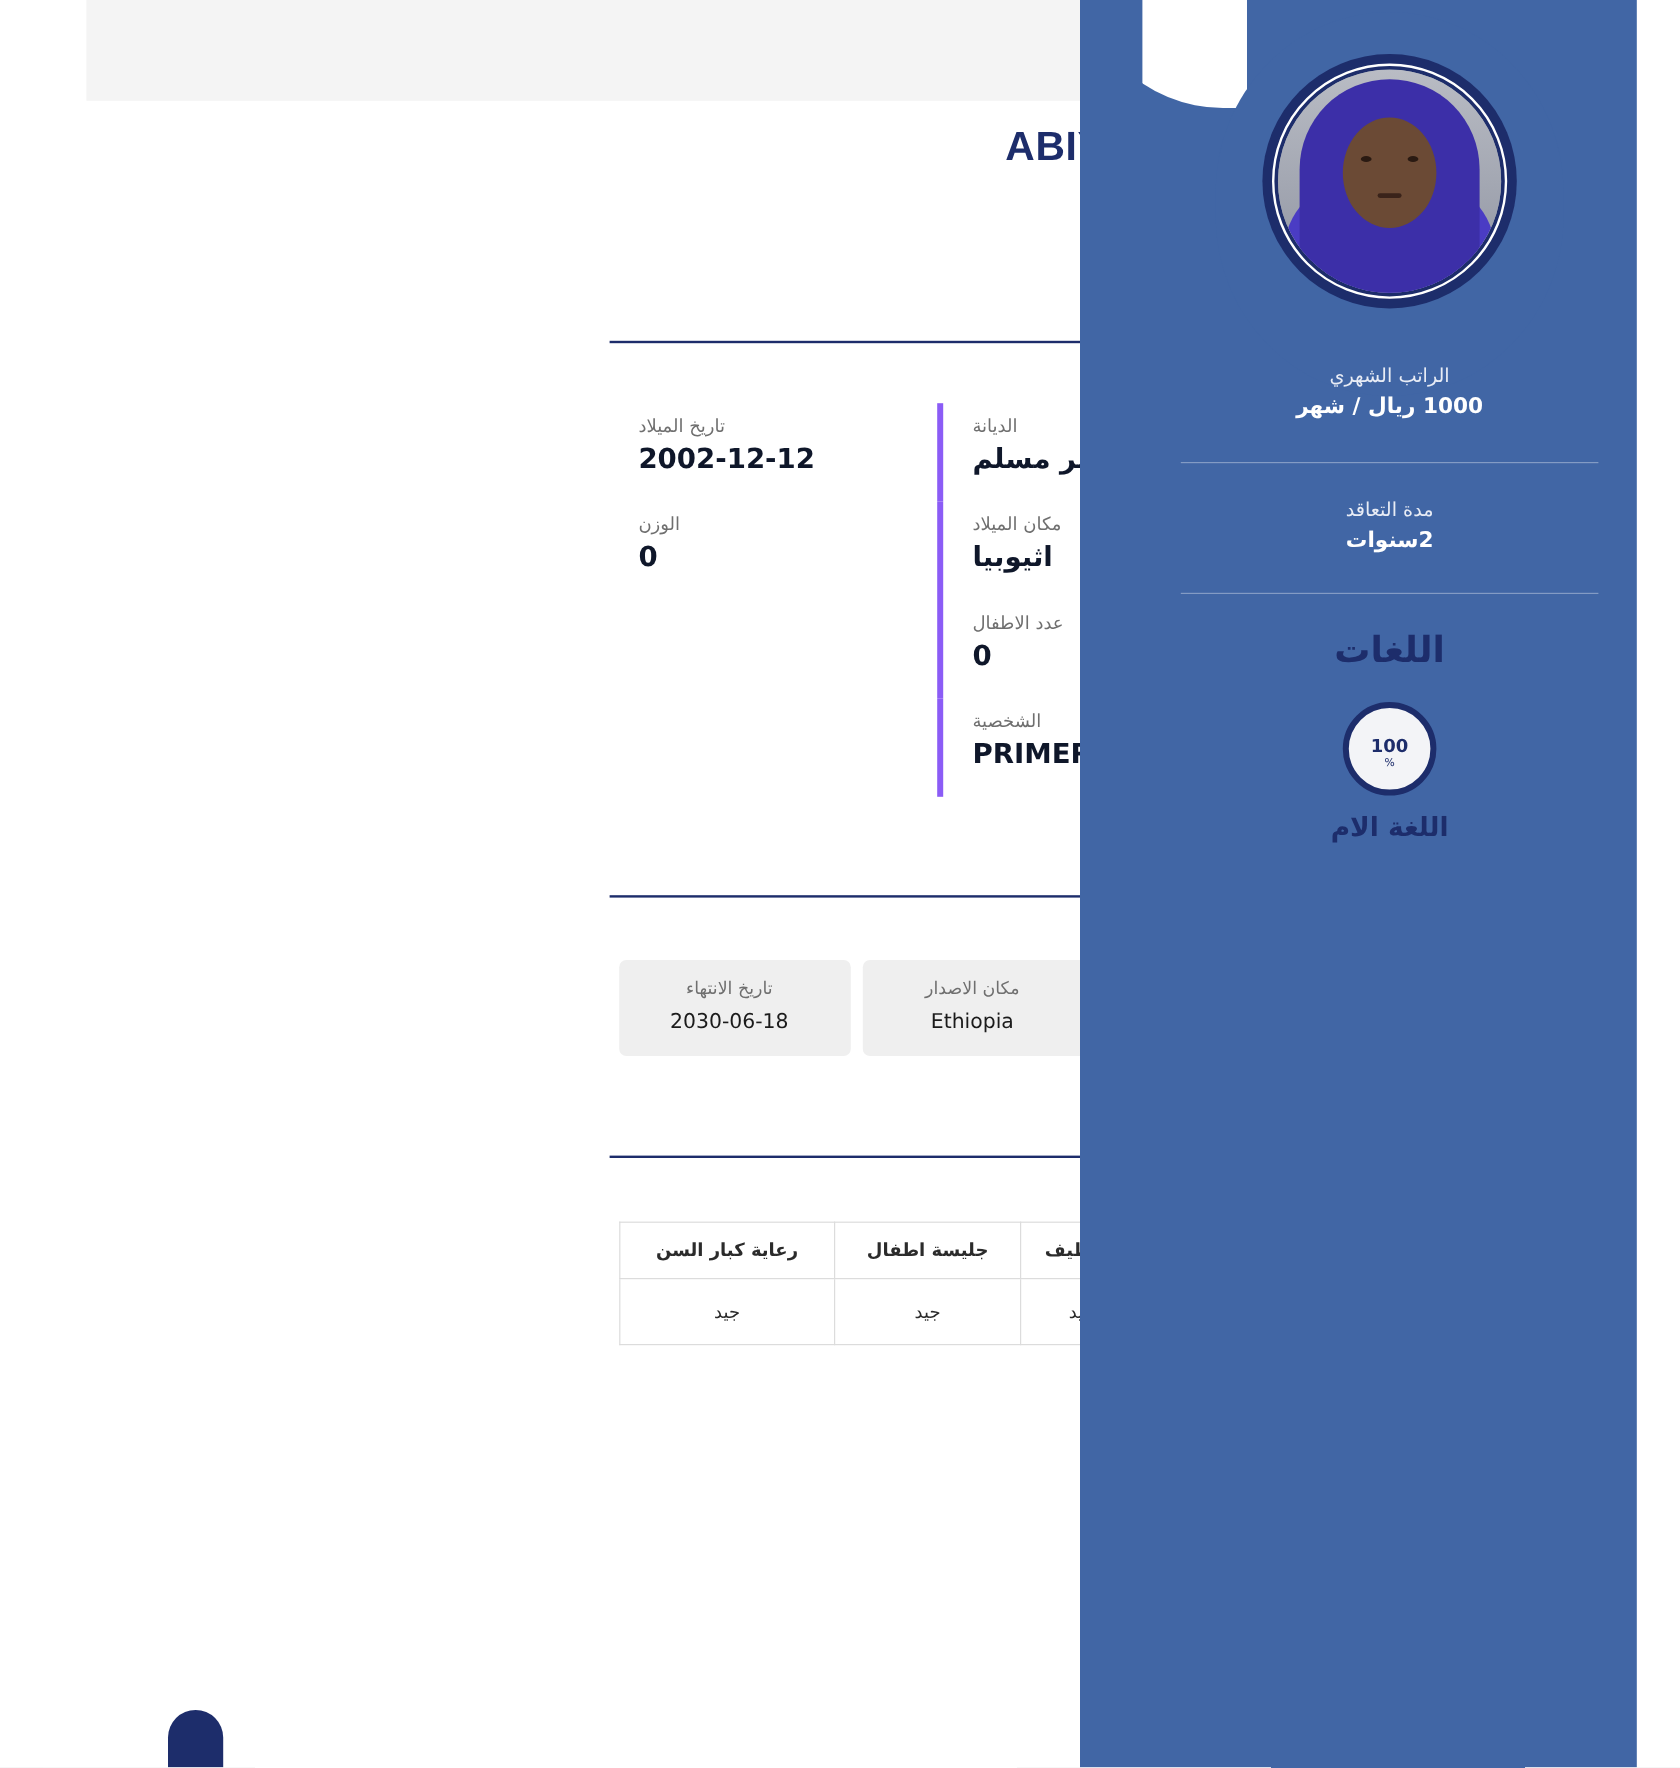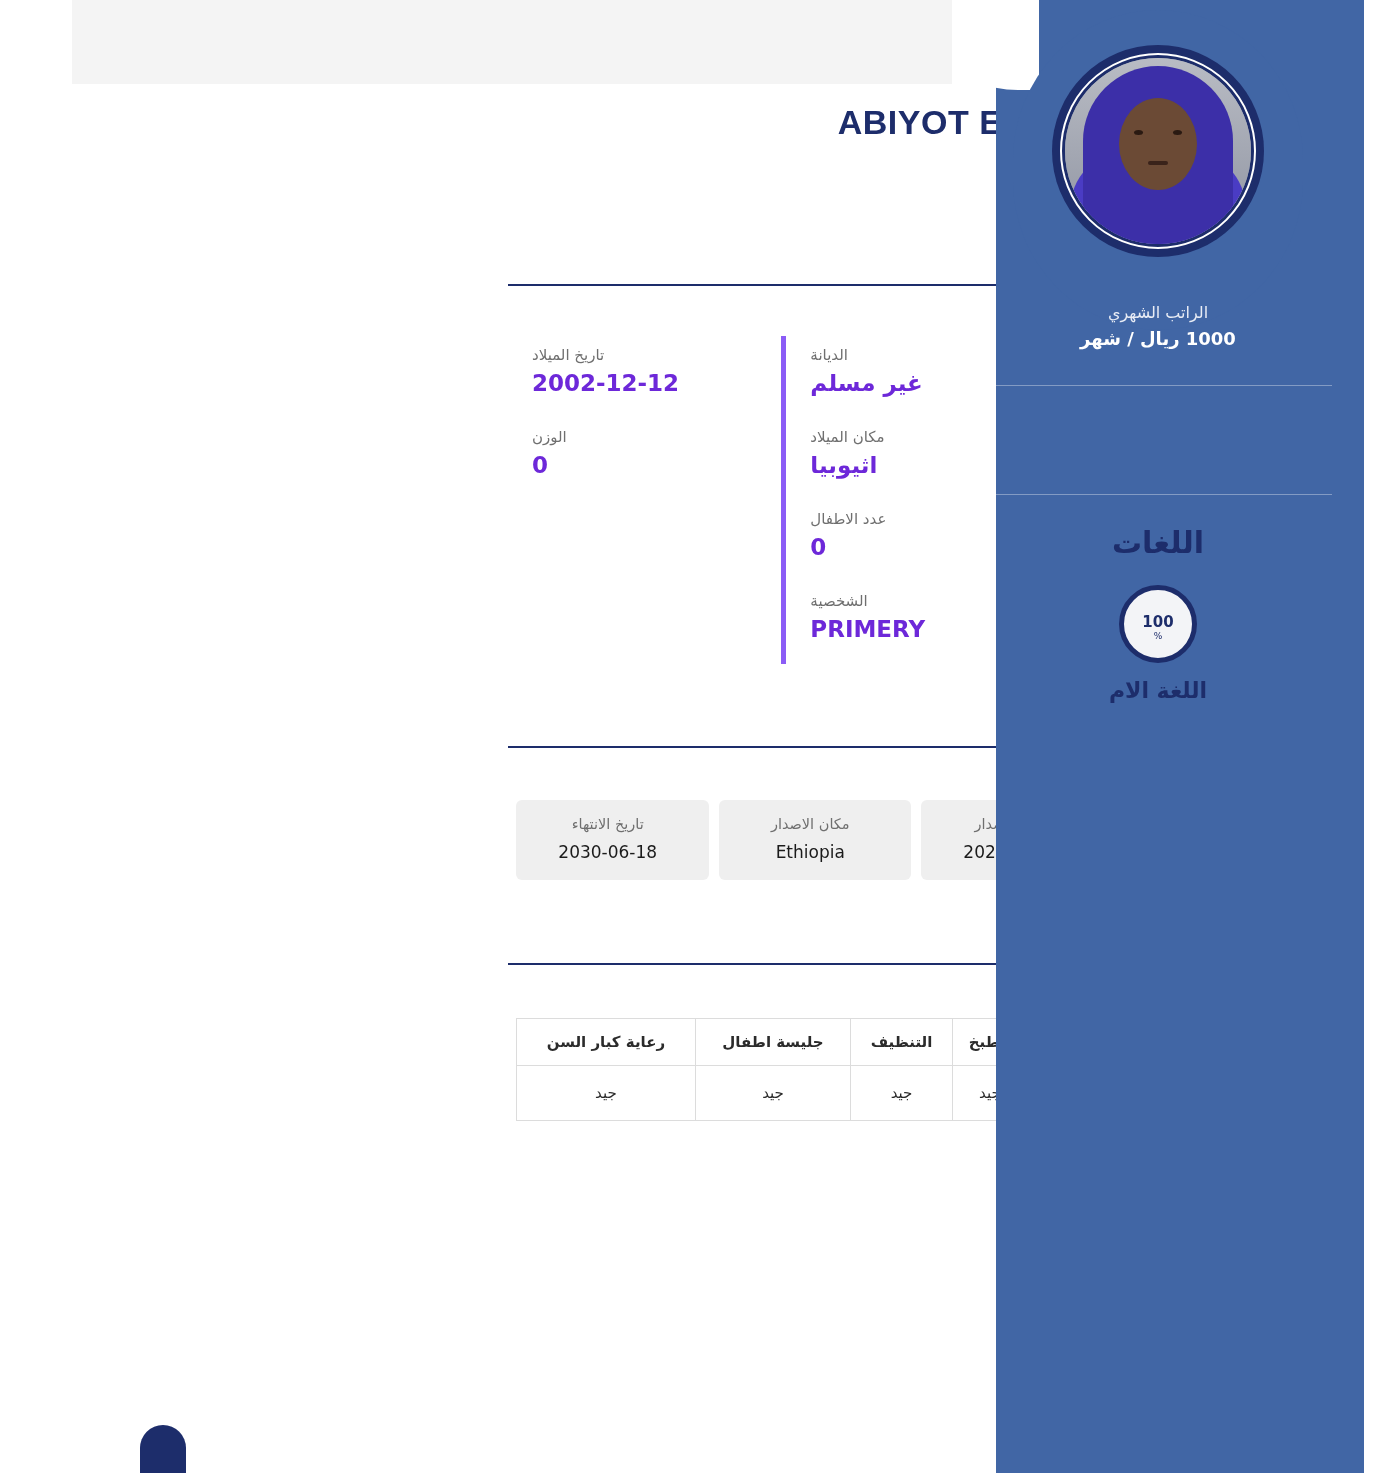"الراتب الشهري" .sidebar { width: 368px -> 464px }
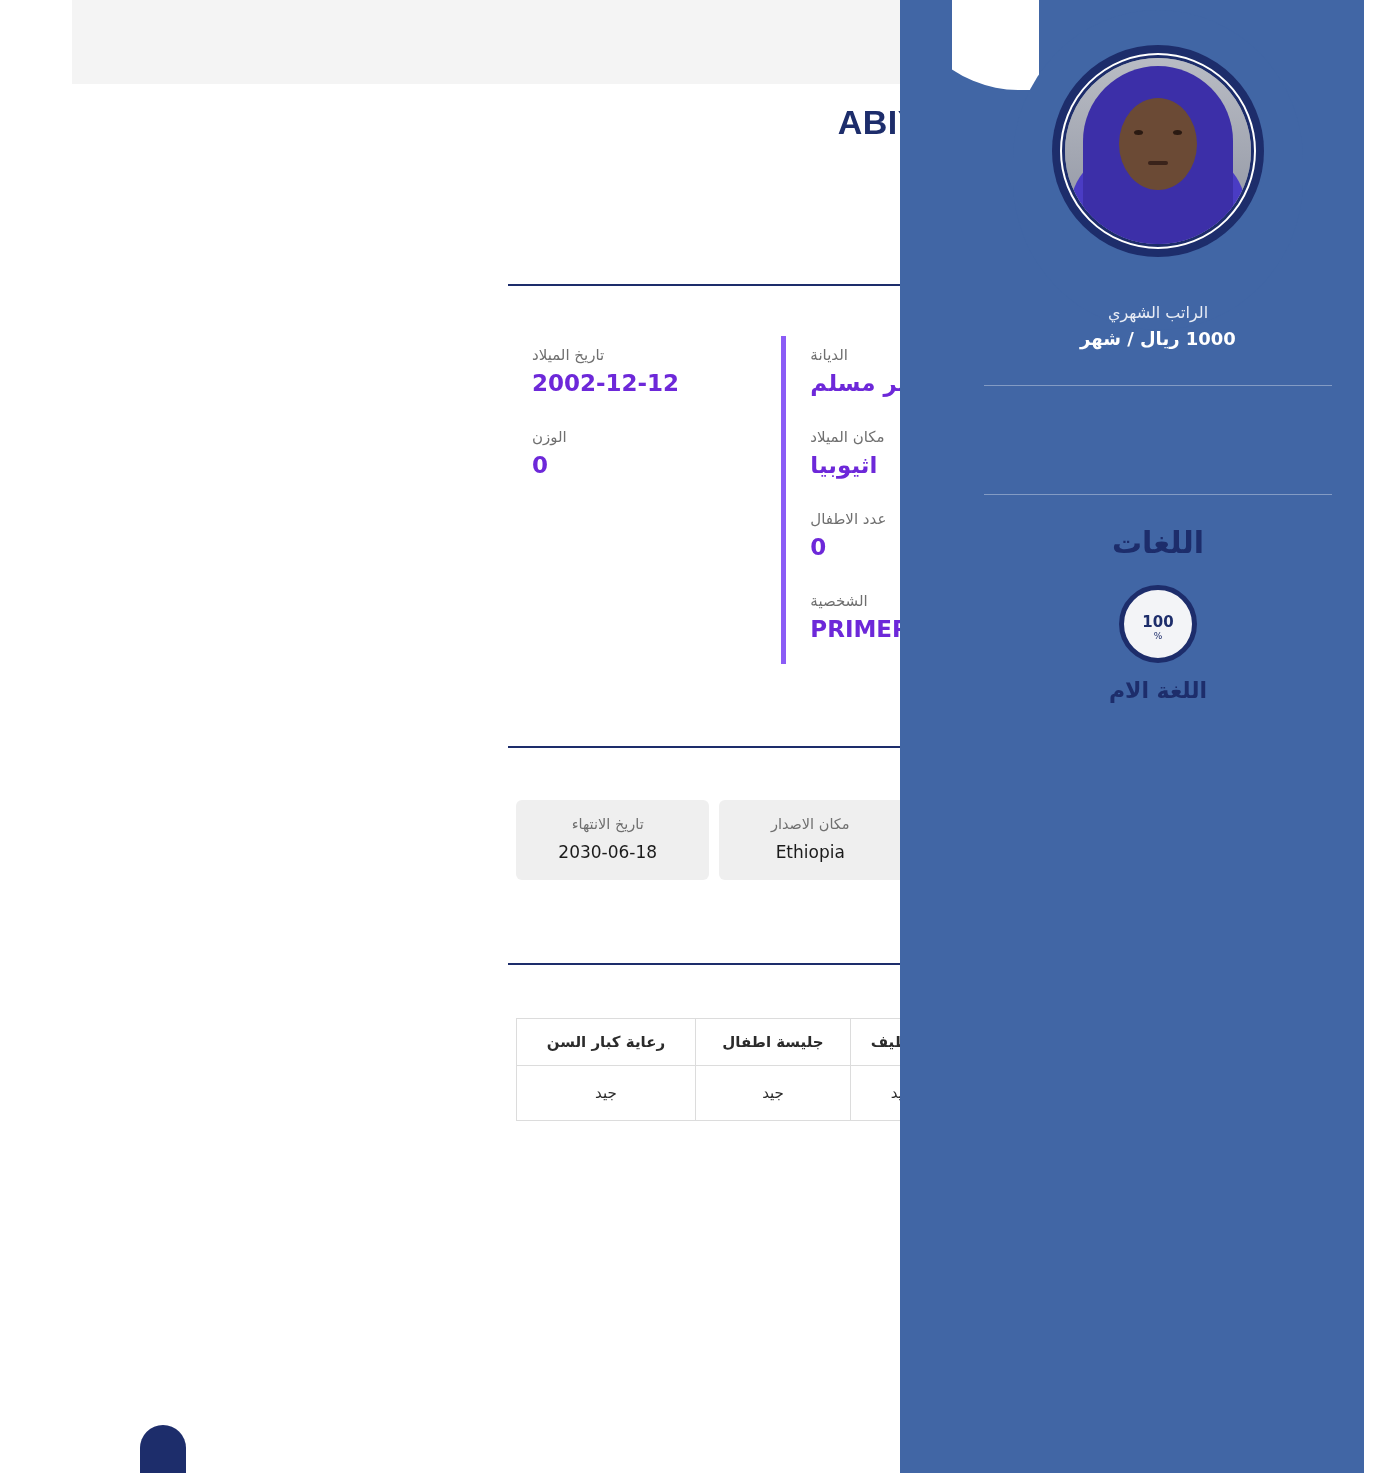"2002-12-12" .p-value { color: #6d28d9 -> #0f172a }
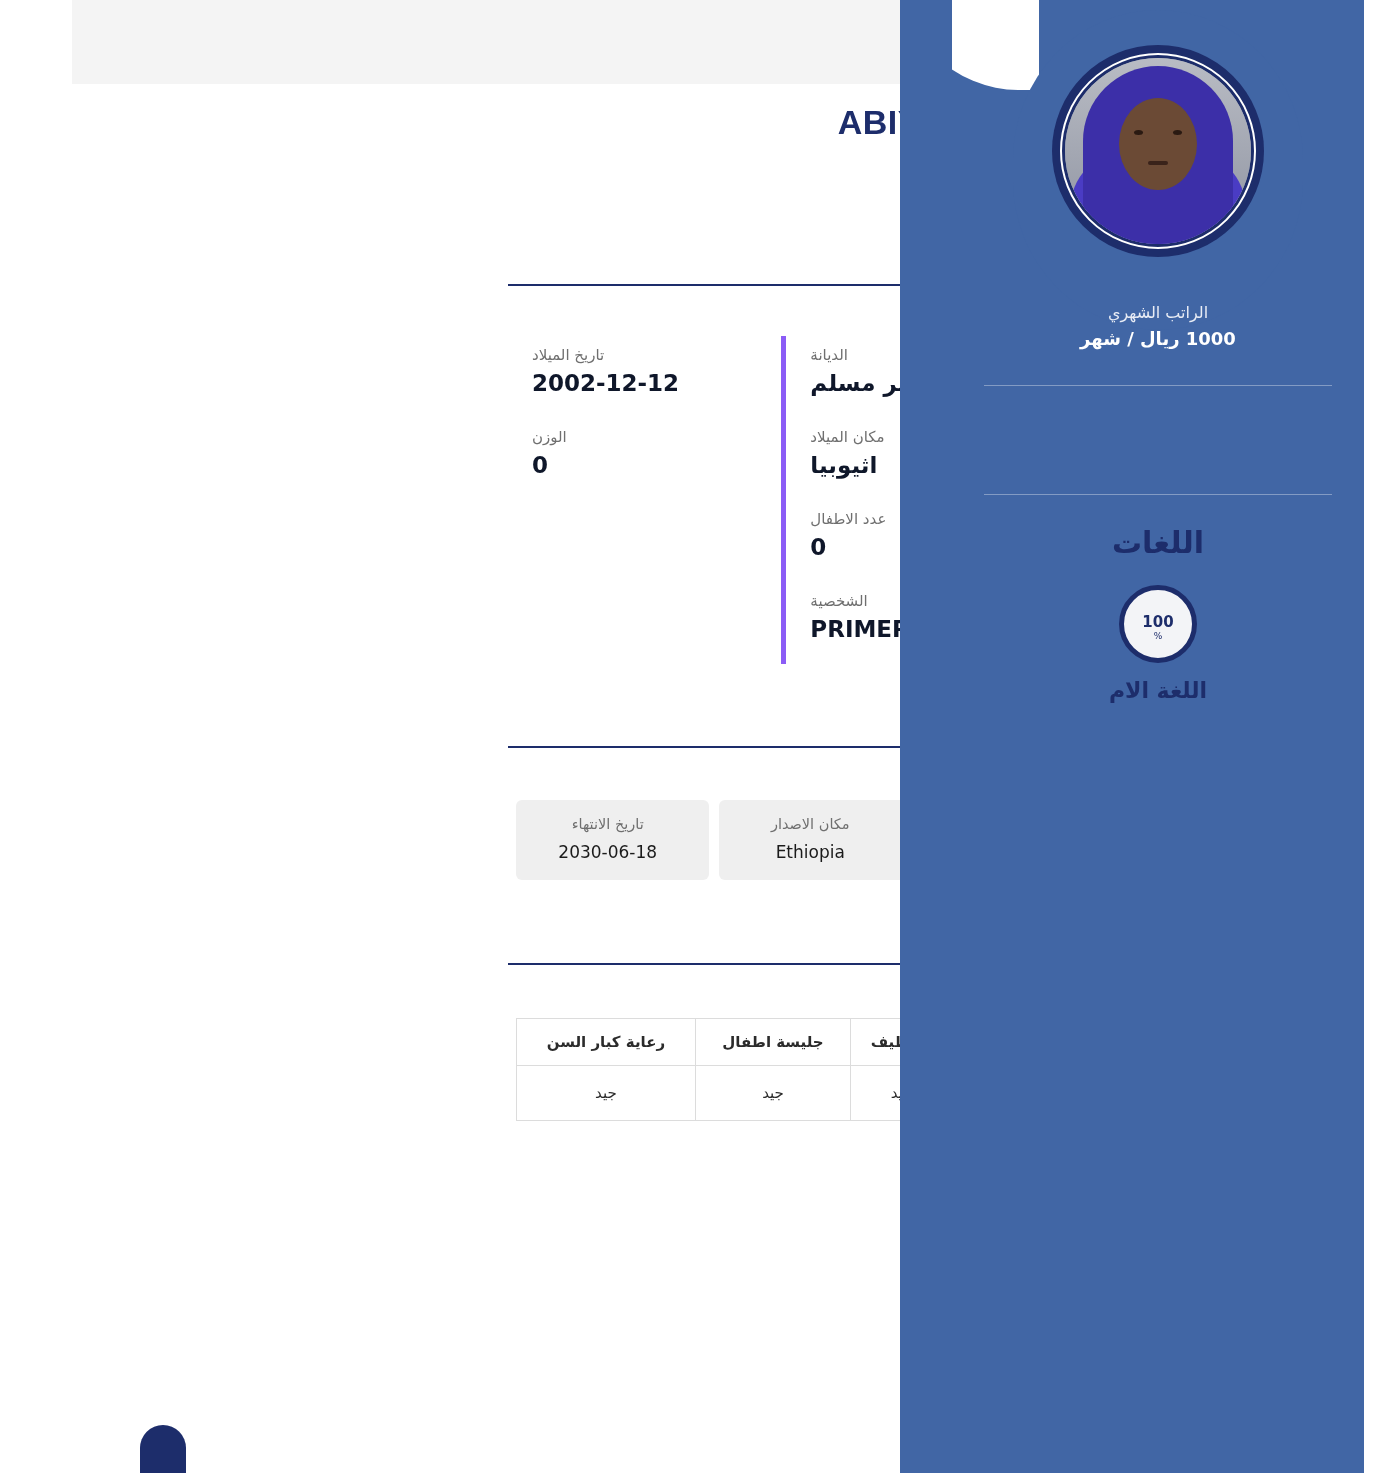"مدة التعاقد" div.sb-block { html: none -> <div> <div>مدة التعاقد</div> <div>2سنوات</div> </div> }
